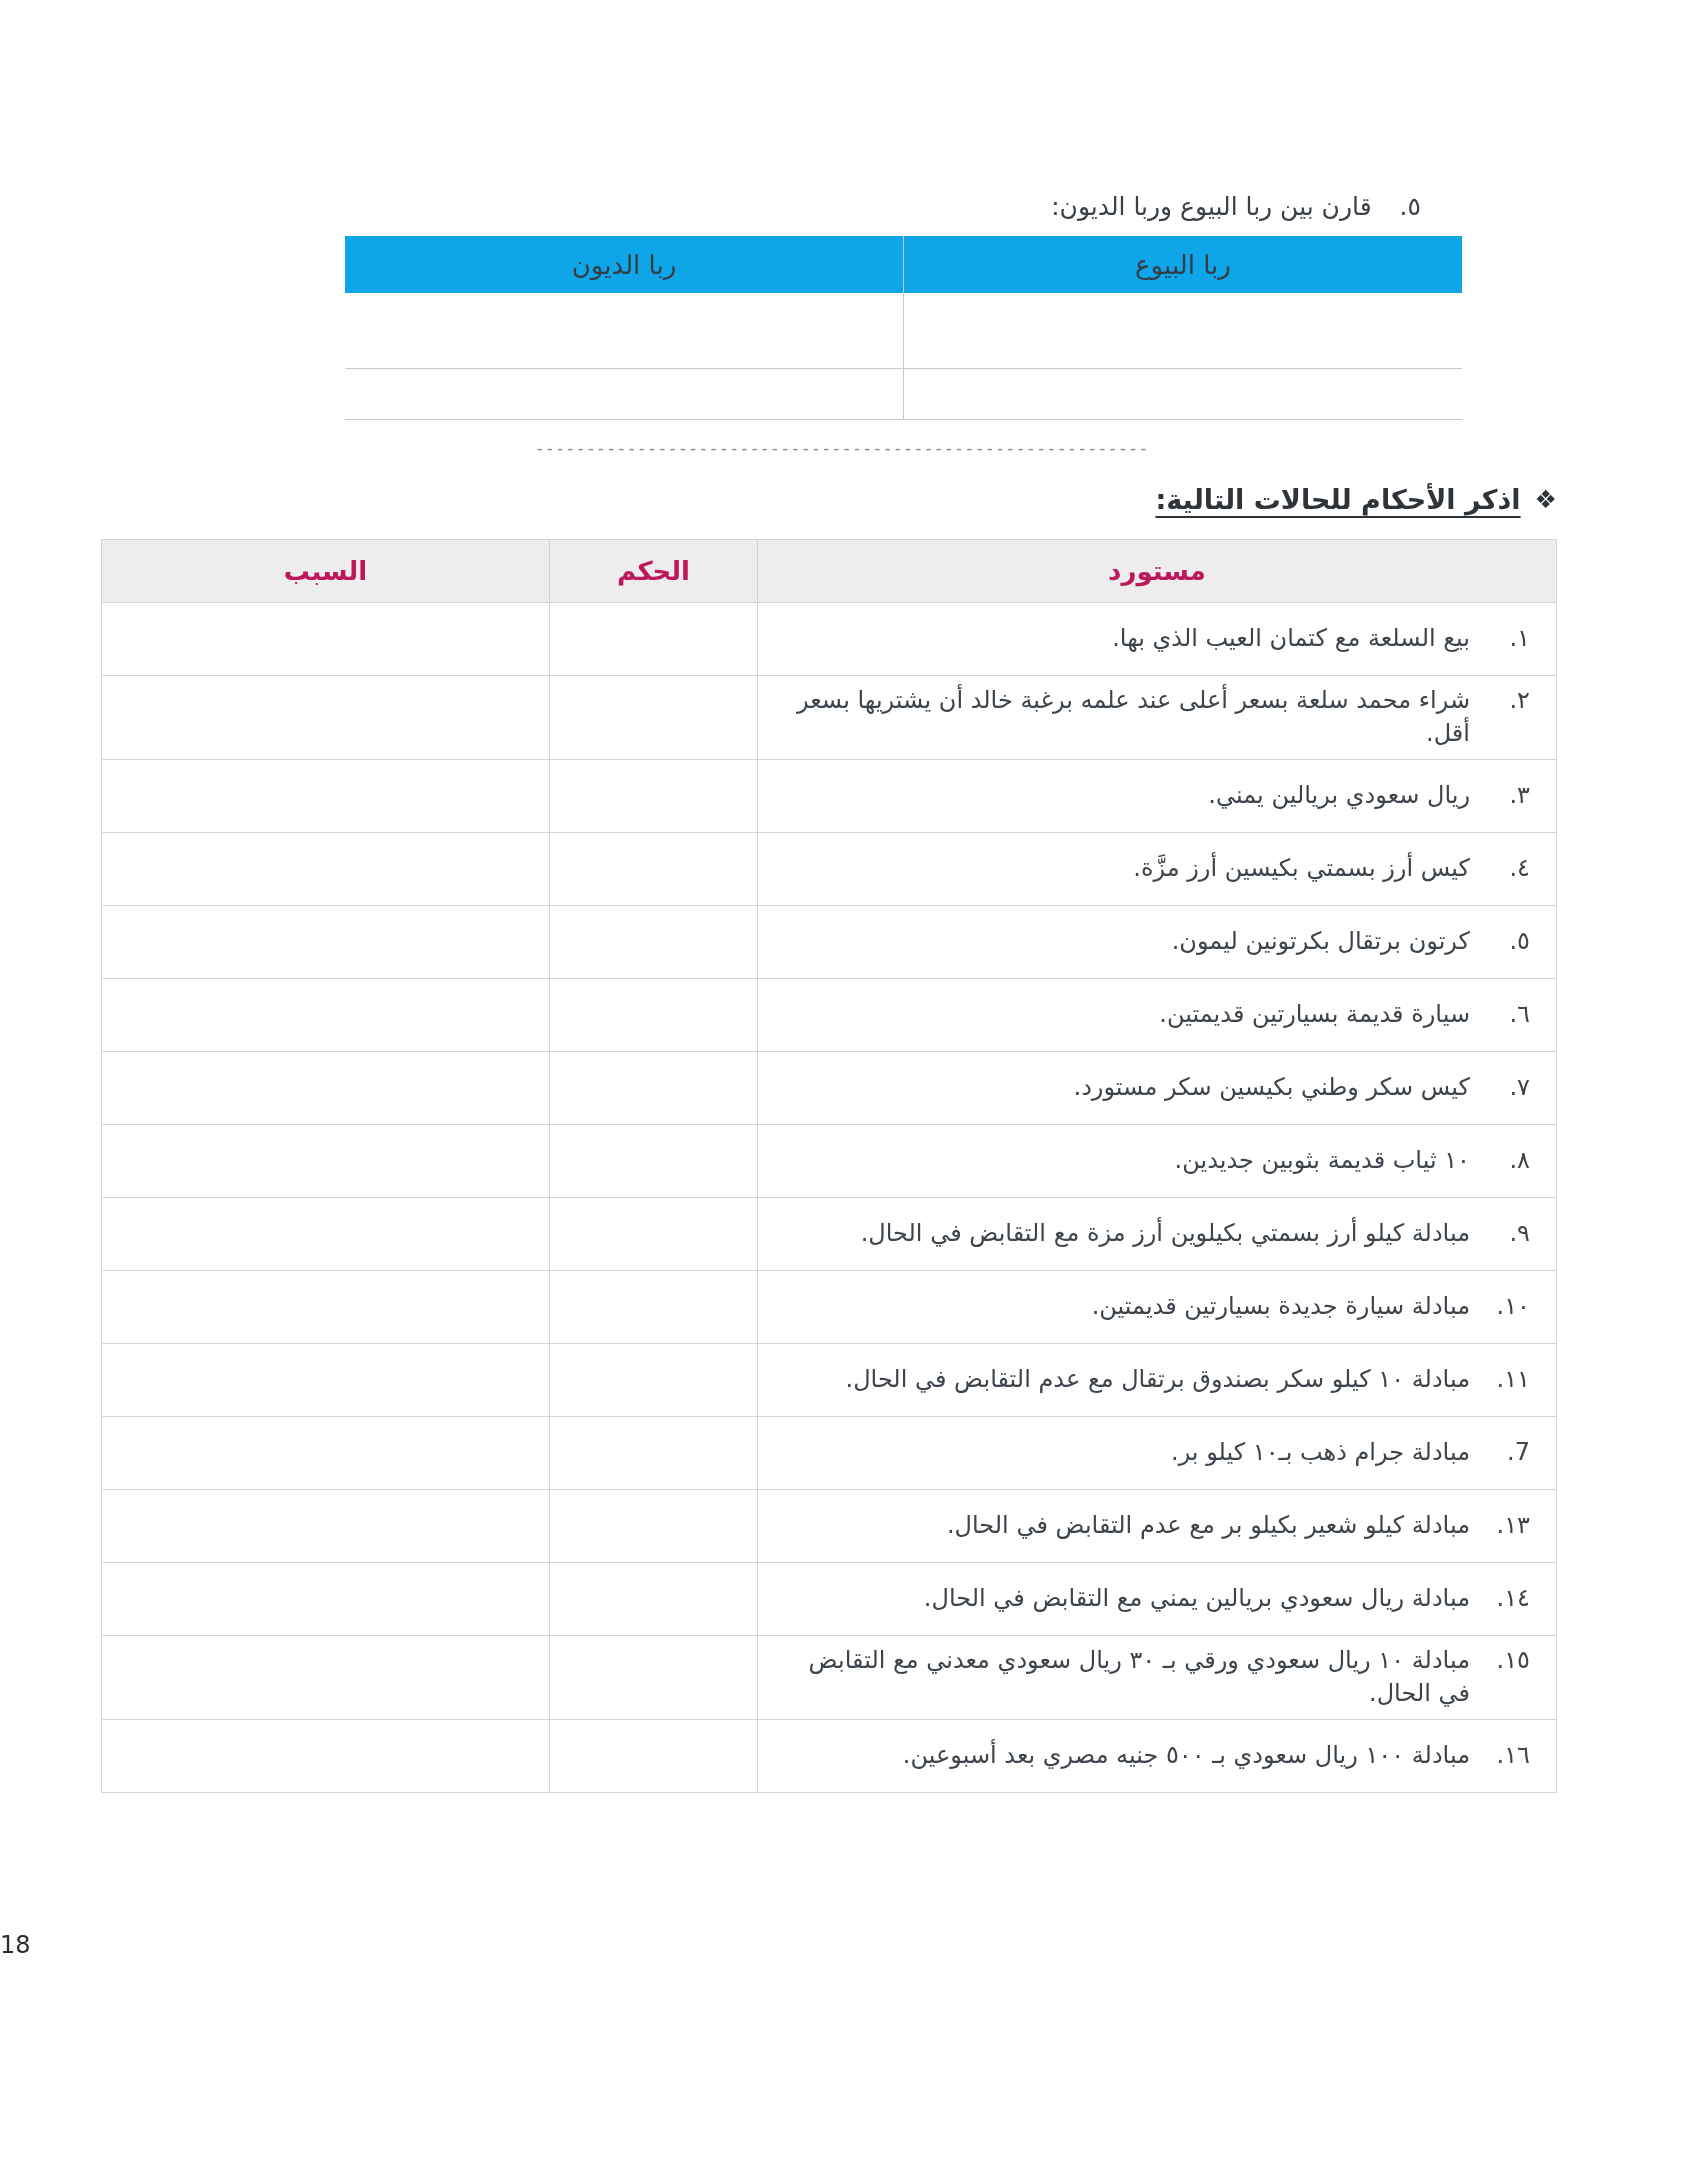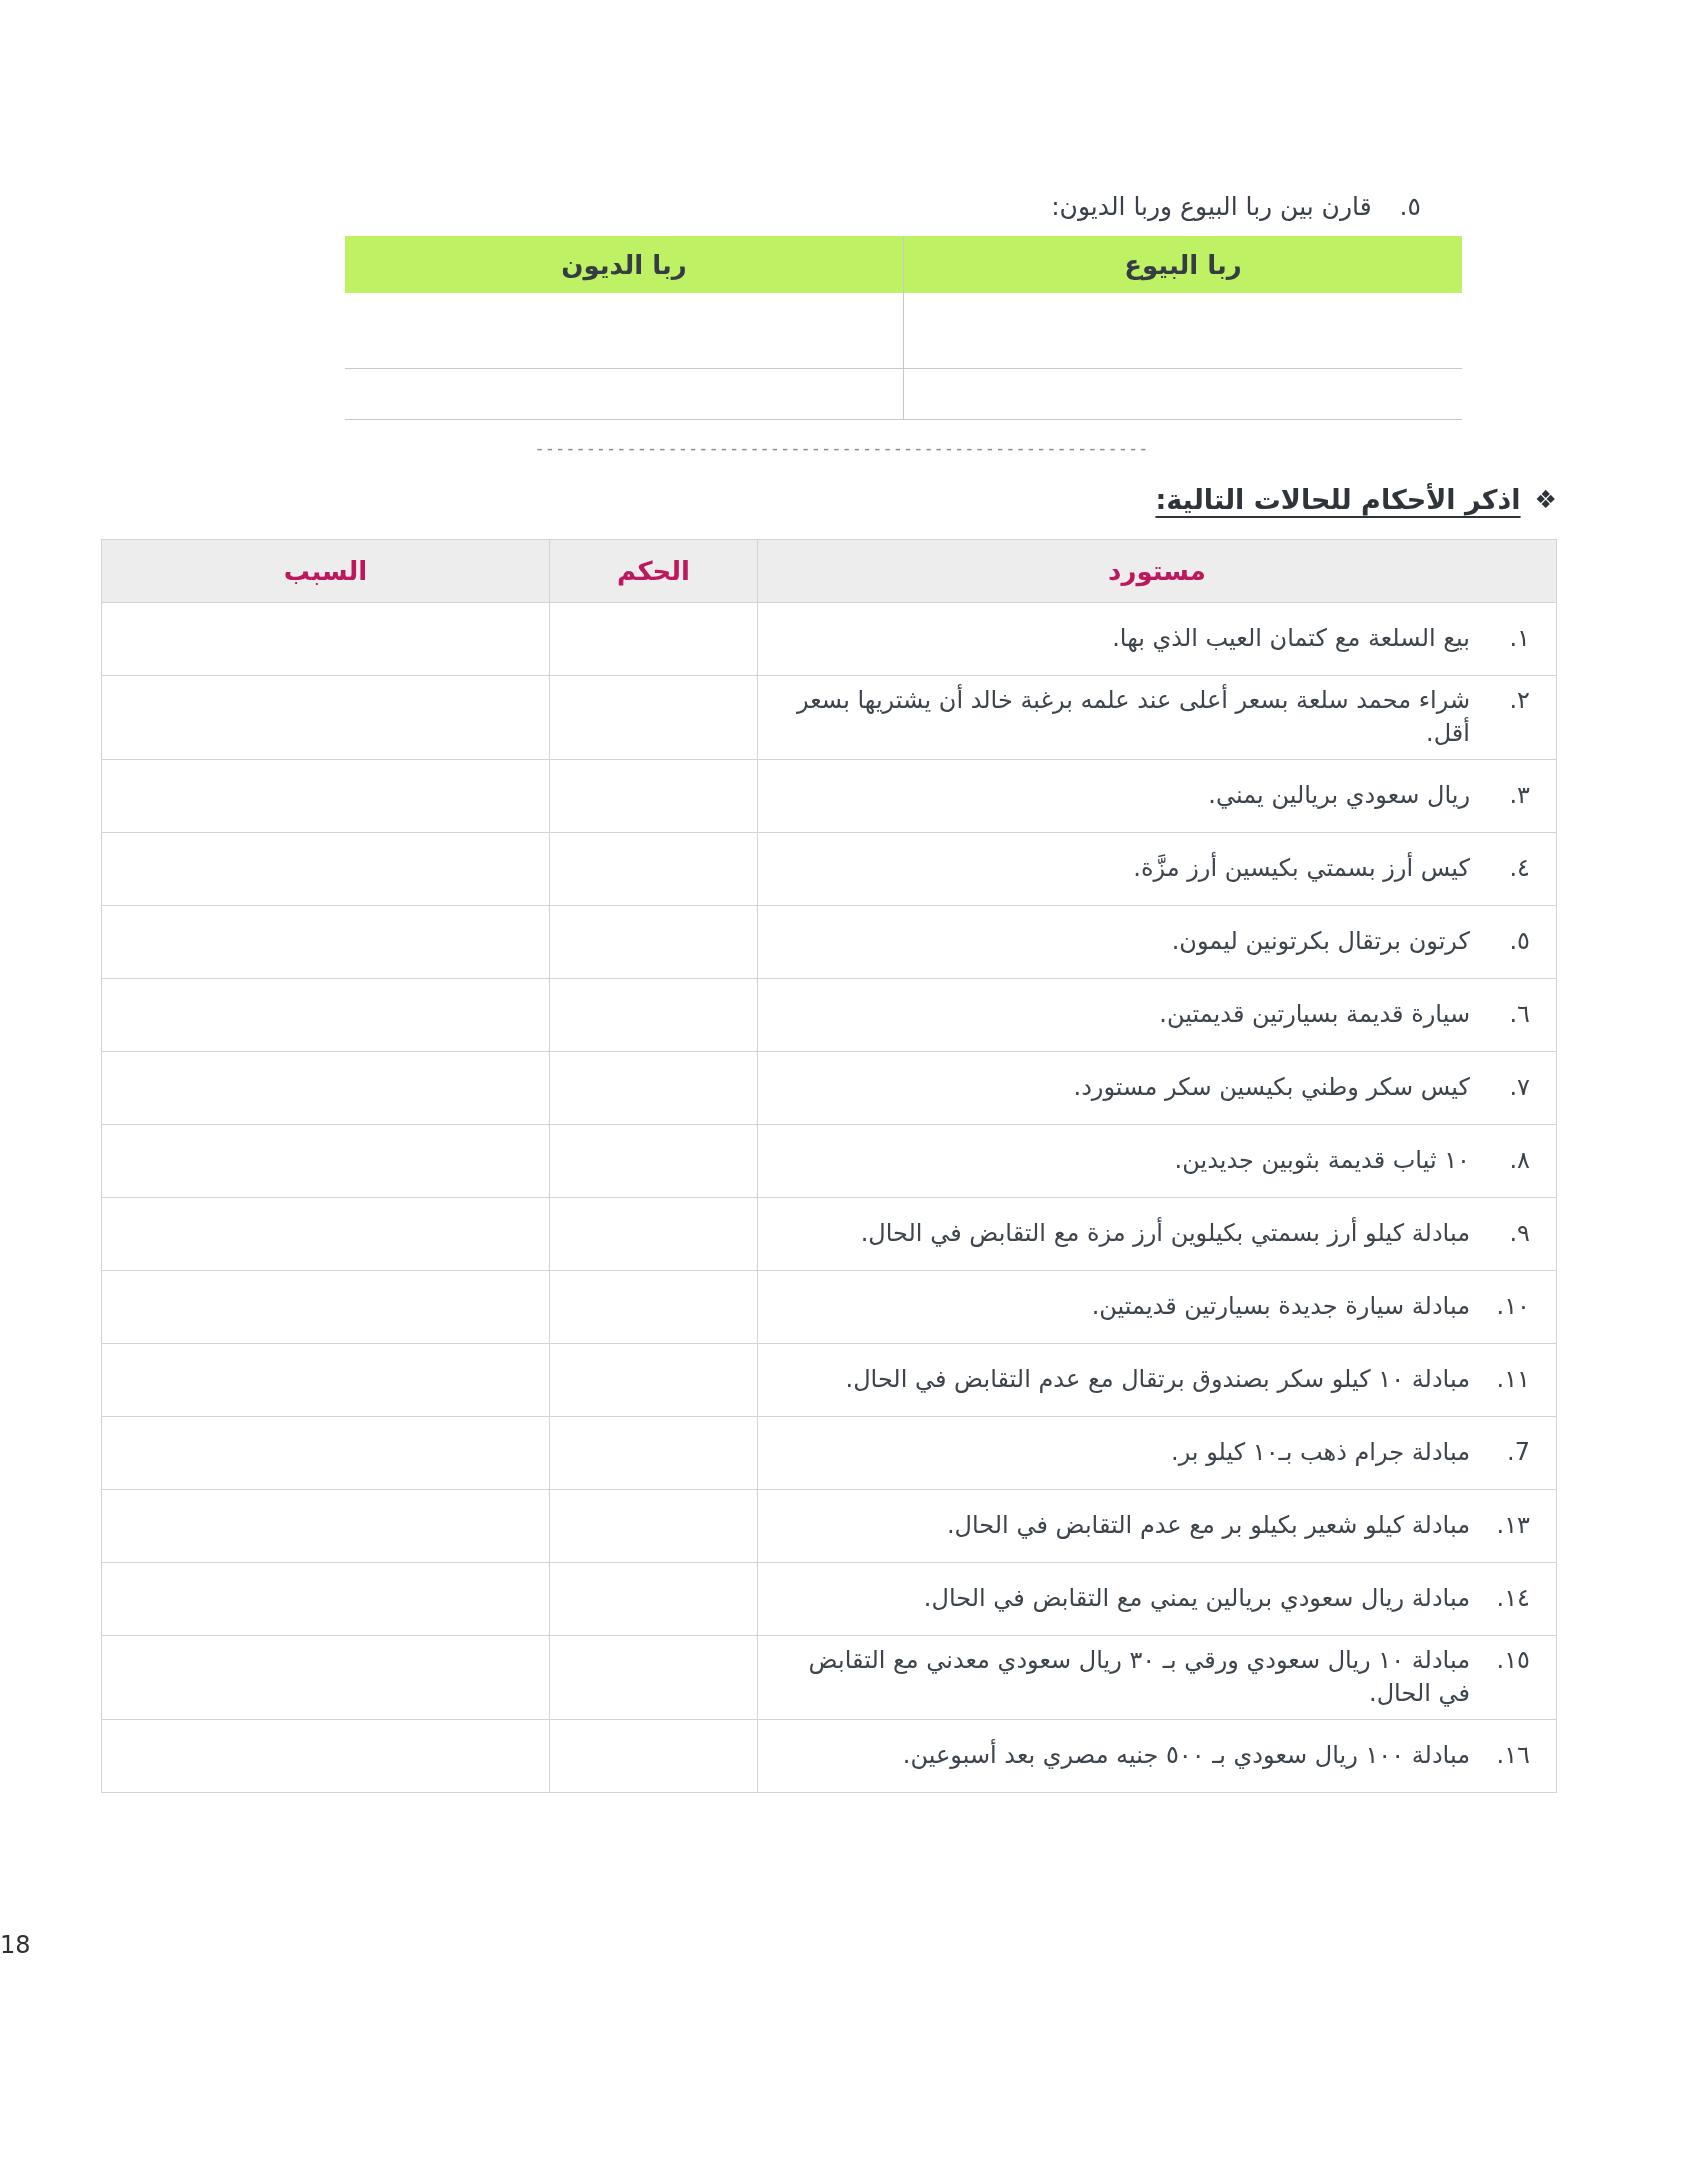"ربا الديون" .compare th { background: #bef264 -> #0ea5e9; font-weight: bold -> normal }
